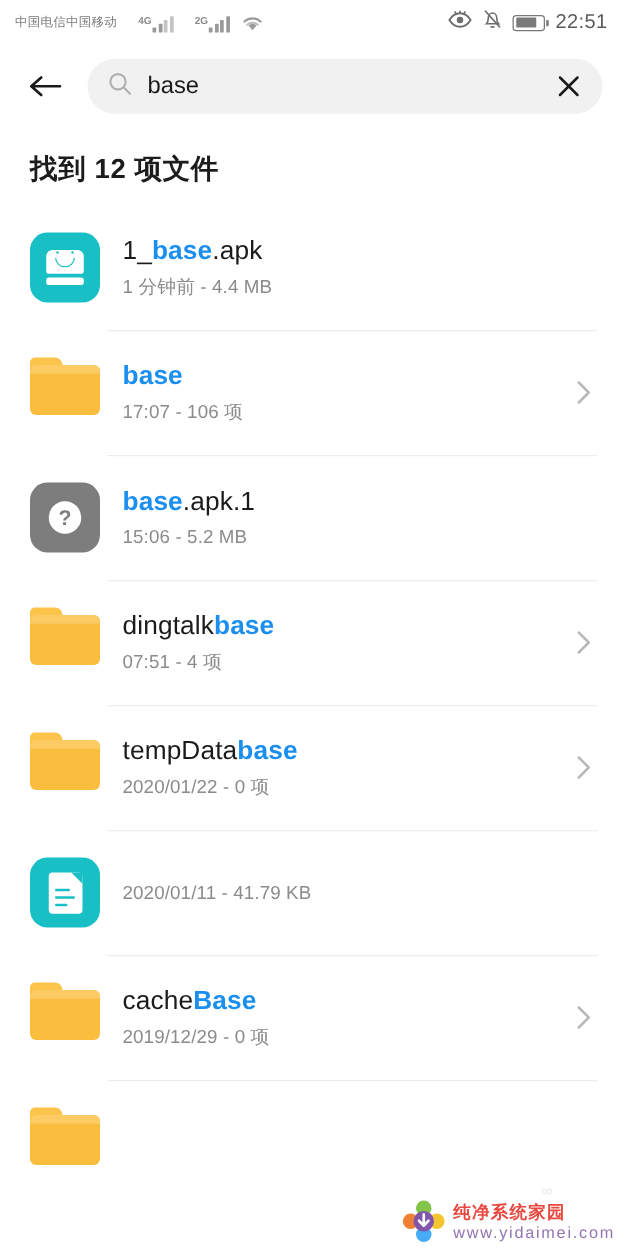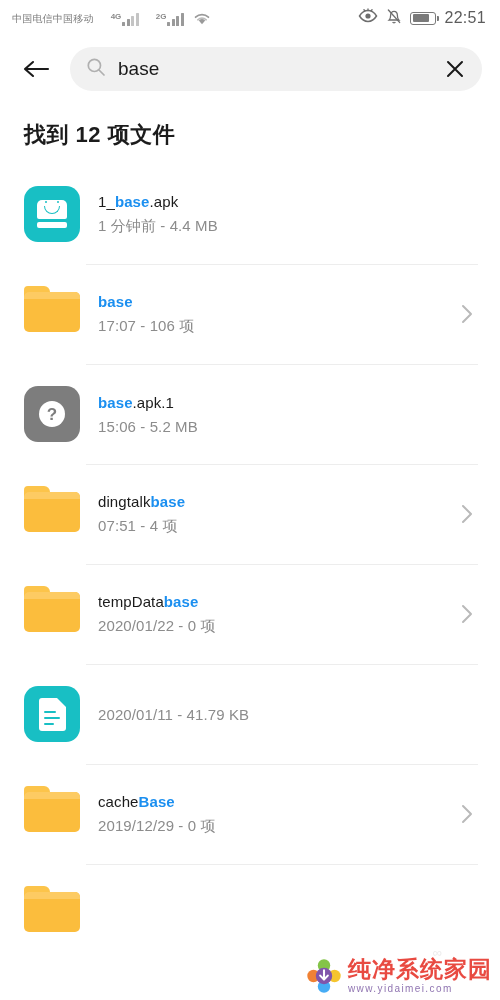"1_base.apk" .fname { font-size: 15px -> 21px }
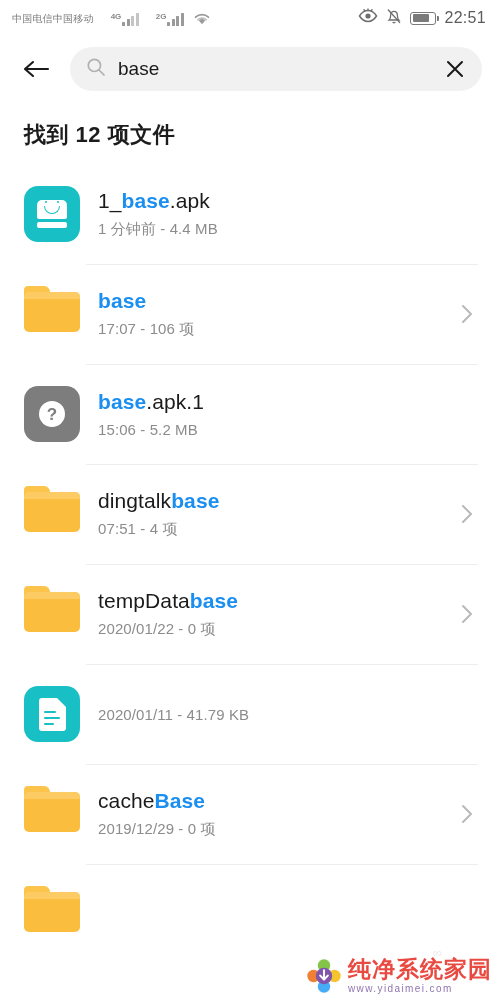"纯净系统家园" .wm-title { font-size: 23px -> 14px }
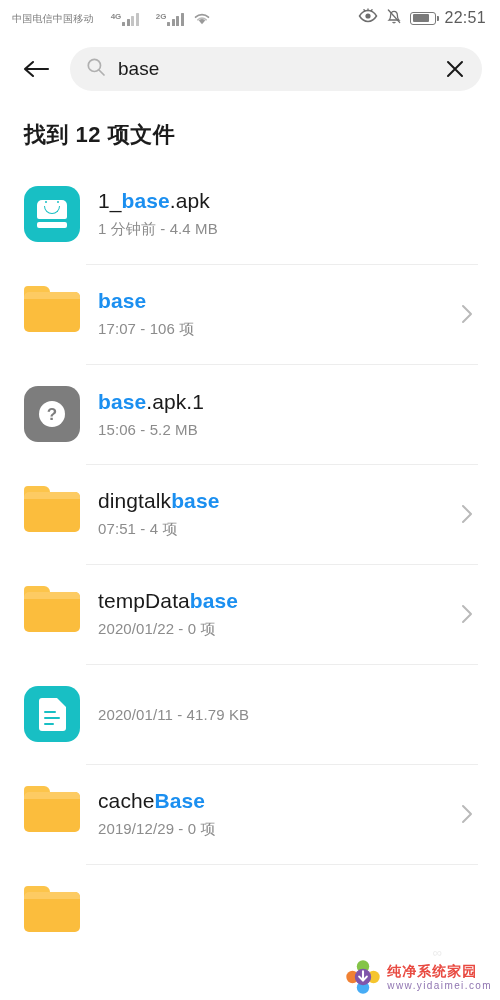"www.yidaimei.com" .wm-url { font-size: 10px -> 13px }
